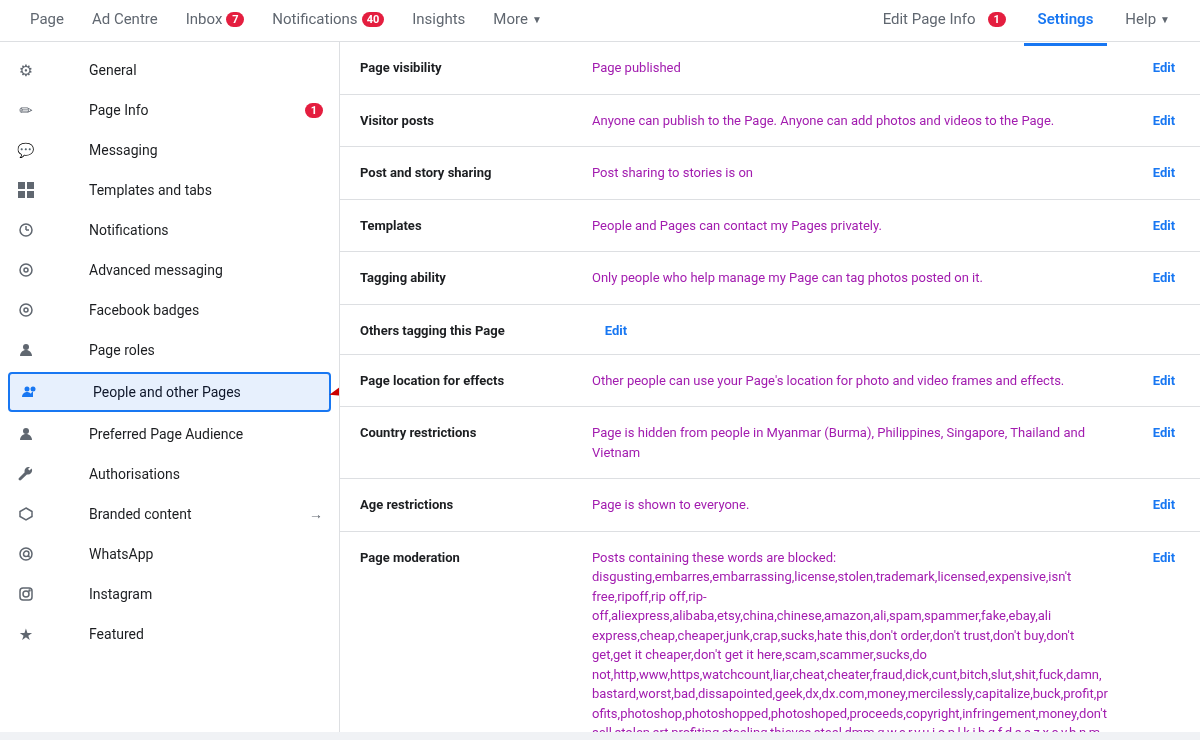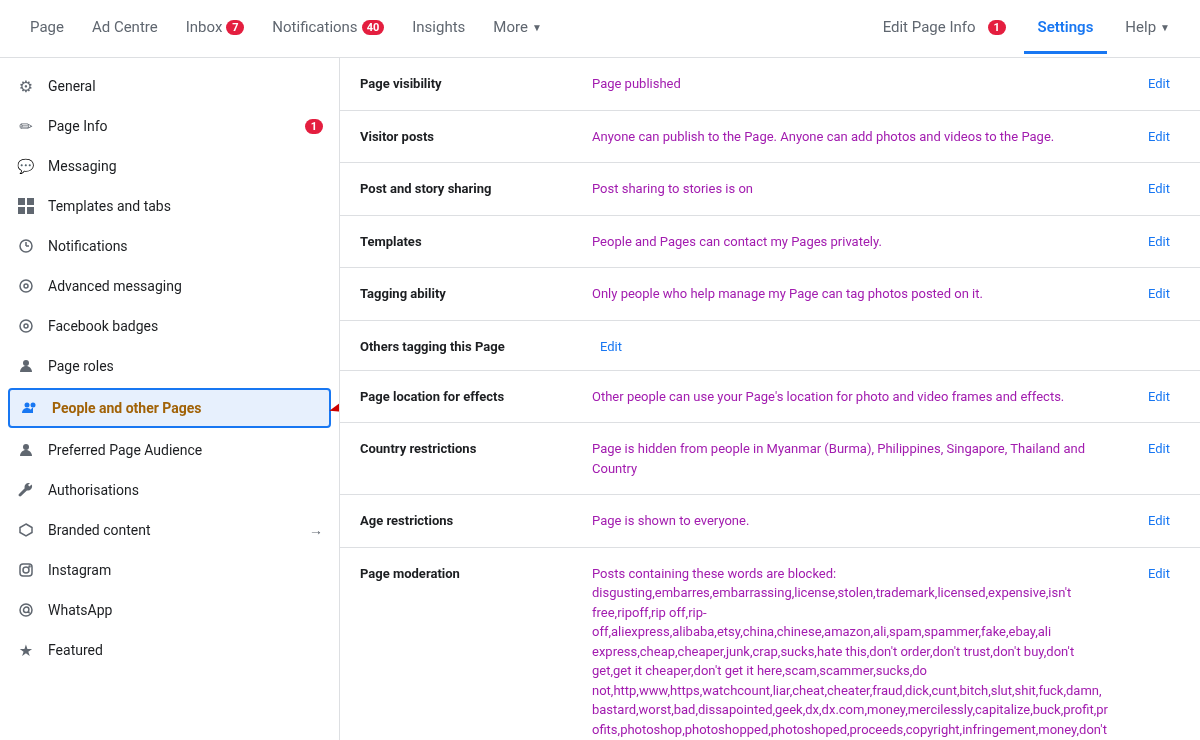"Page" .top-nav { height: 58px -> 42px }
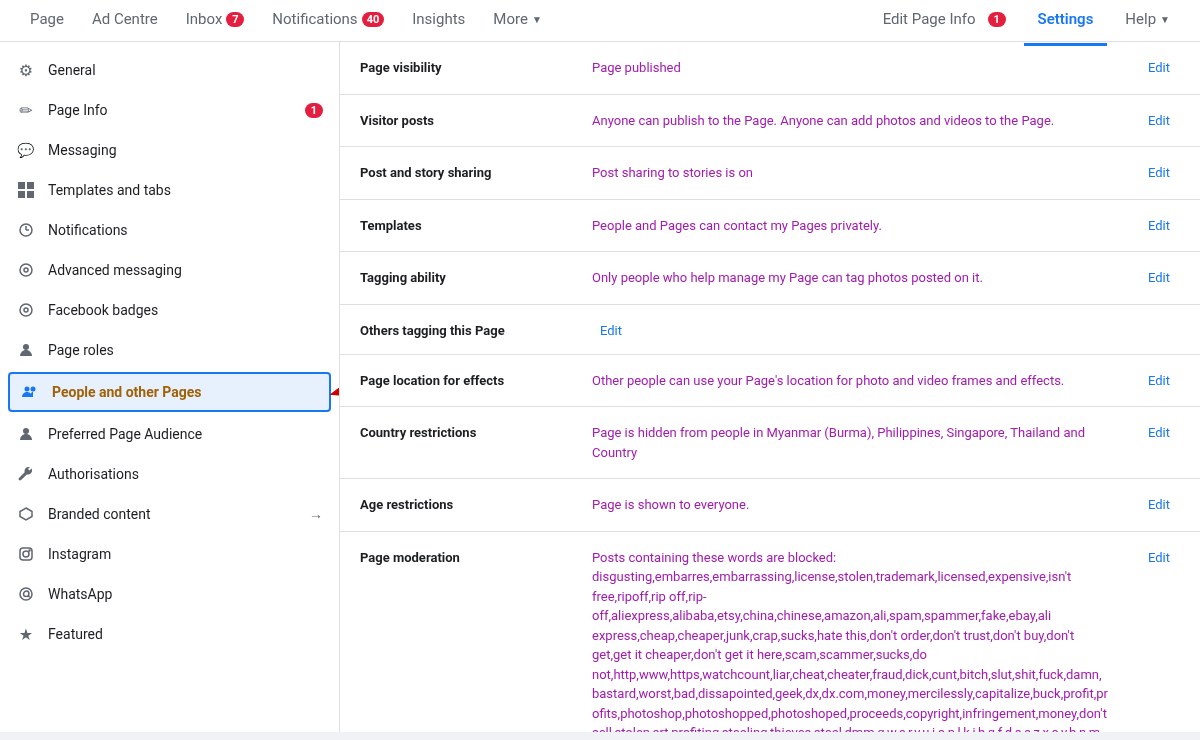"General" .sidebar-label { margin-left: none -> 41px }
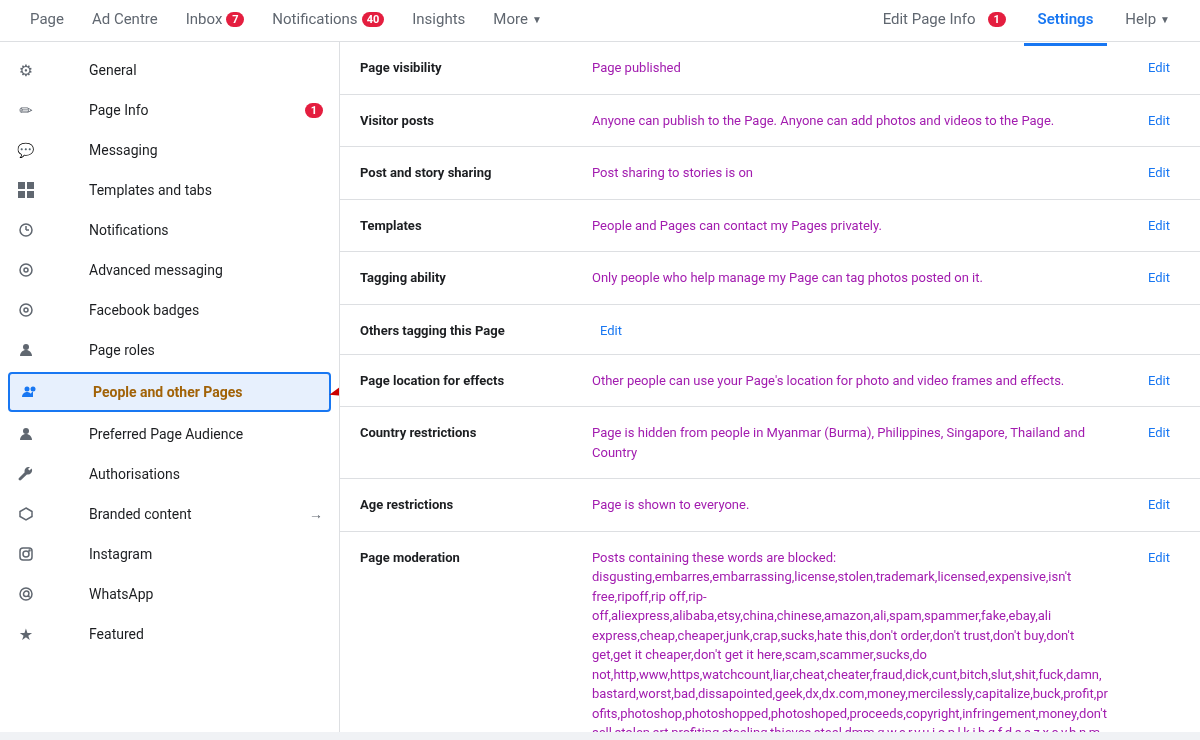"Edit" .settings-edit { font-weight: none -> bold; text-align: left -> center }
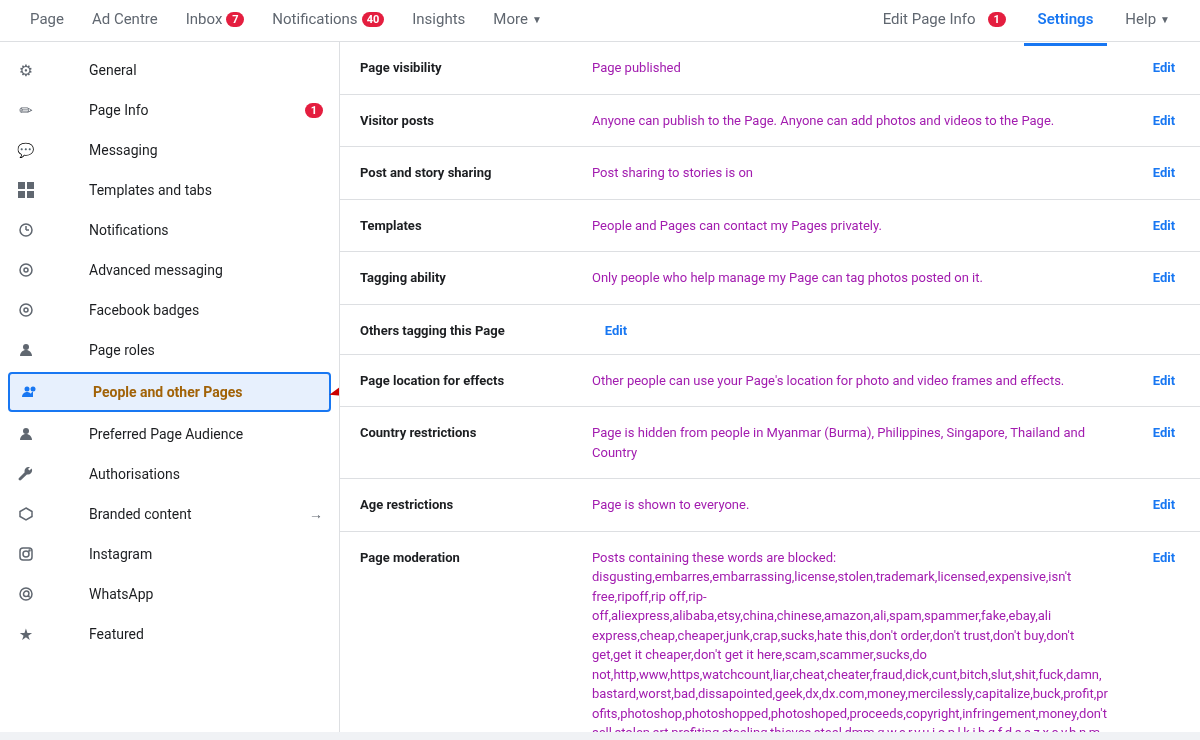"People and other Pages" .sidebar-item.active .sidebar-label { color: #a16207 -> #0f172a; font-weight: 700 -> 400 }
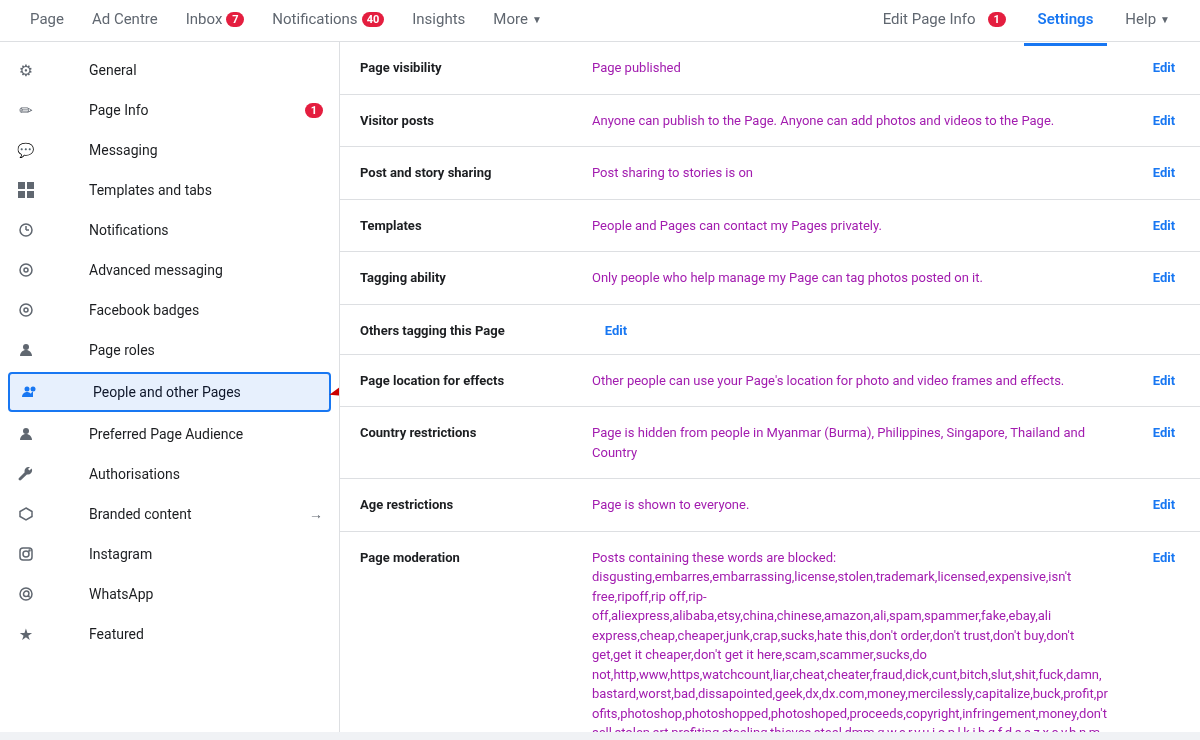"Page is hidden from people" div.settings-value { text: Country -> Vietnam }
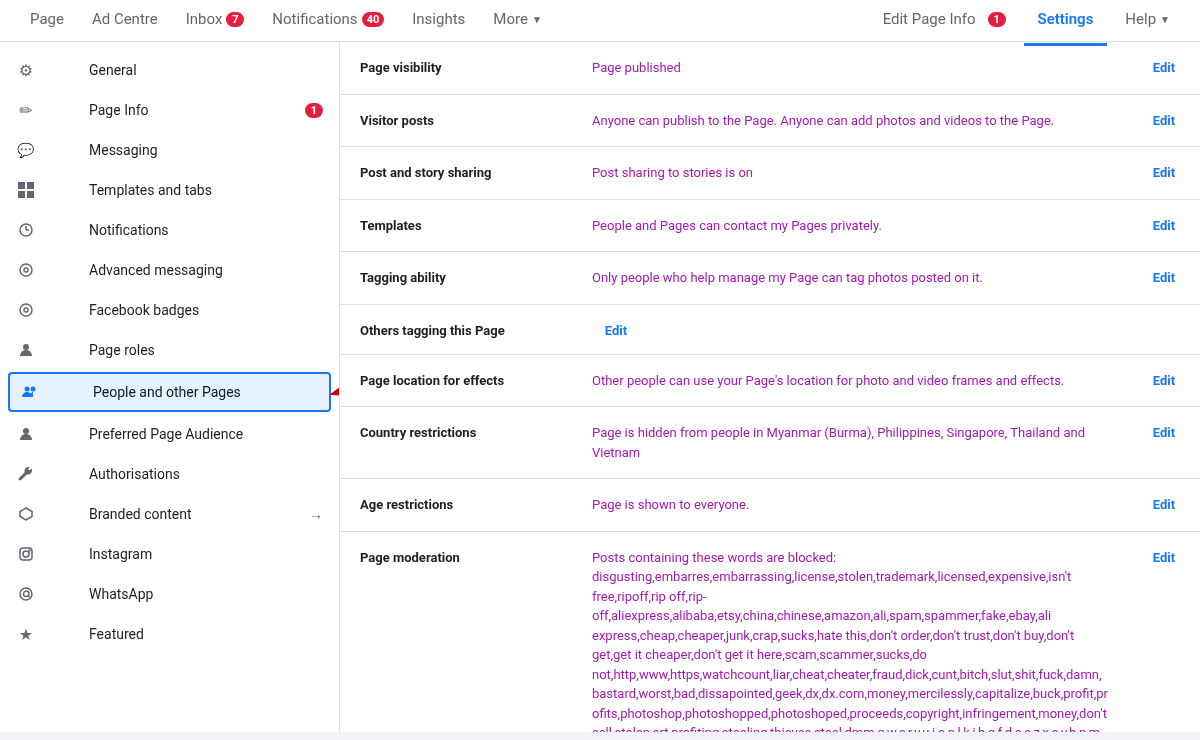"Instagram" div.sidebar-item { order: before "WhatsApp" -> after "WhatsApp" }
